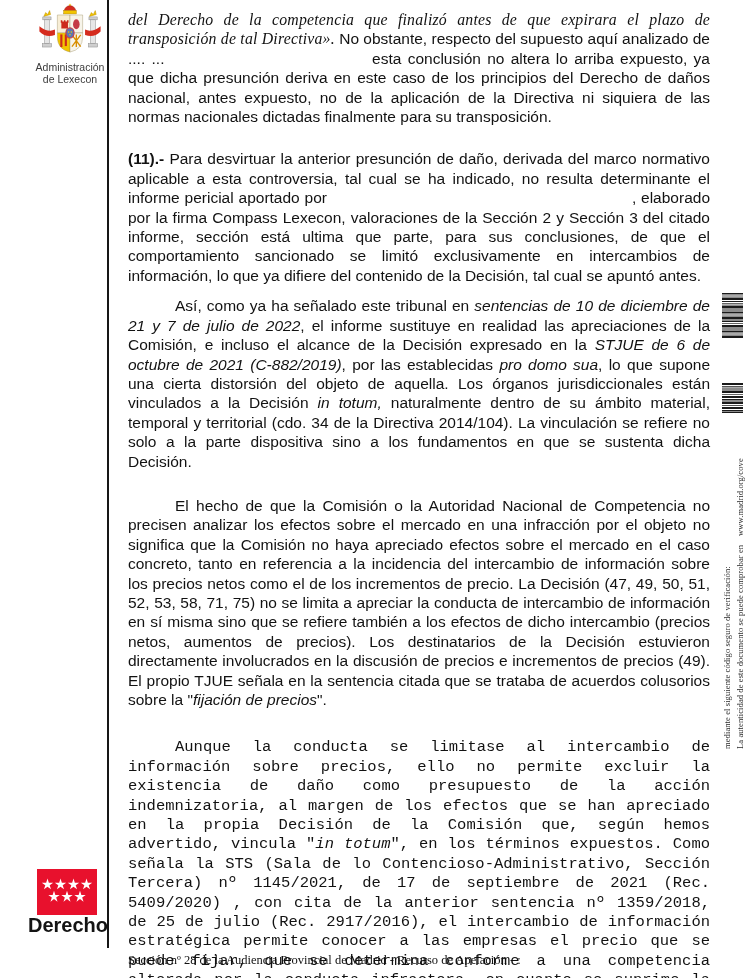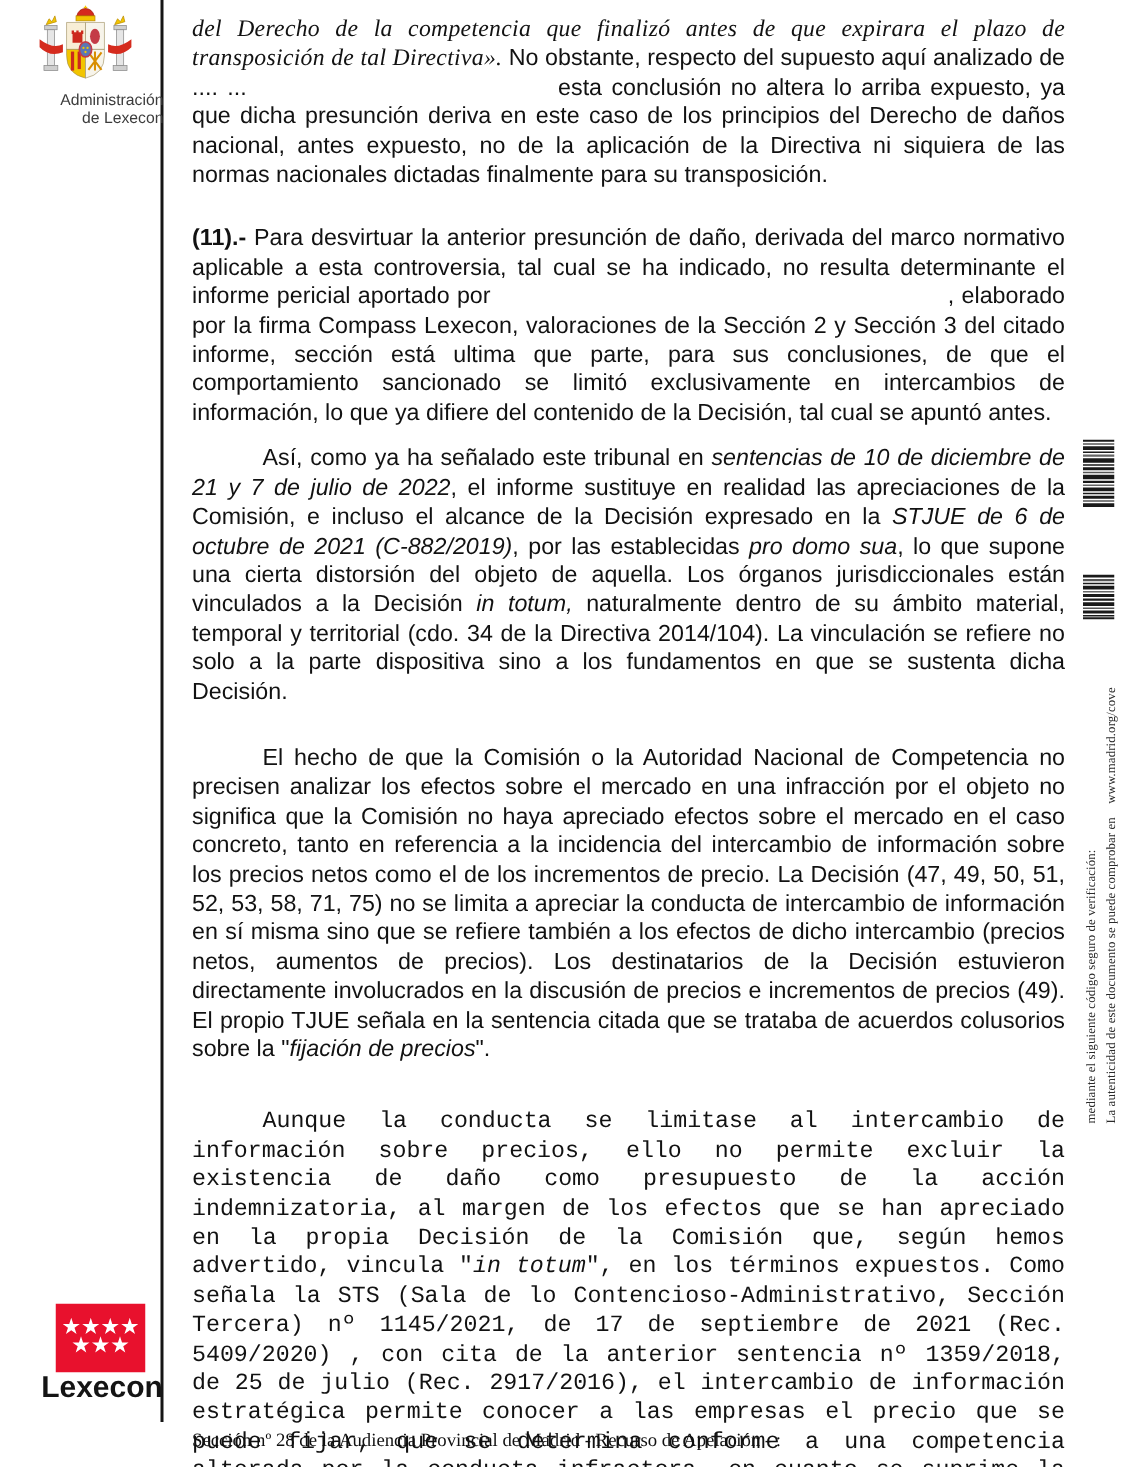"Administración" .justice { left: 5px -> 18px; text-align: right -> center }
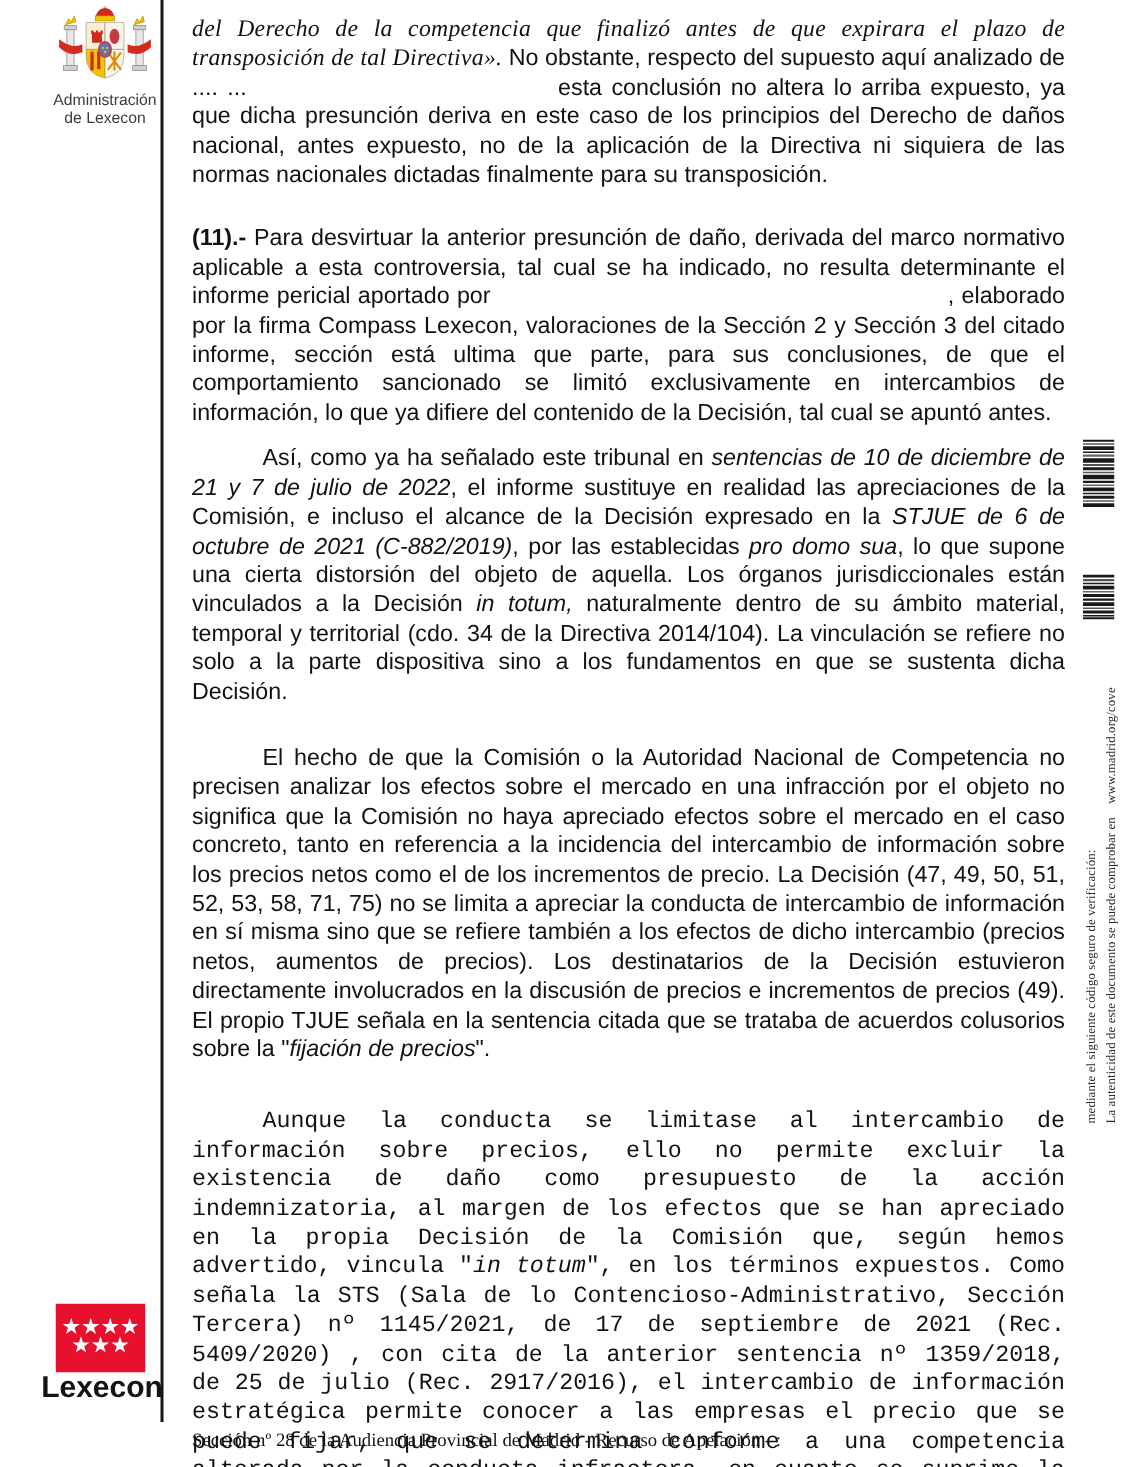"Lexecon" div.madrid-label { text: Lexecon -> Derecho }
